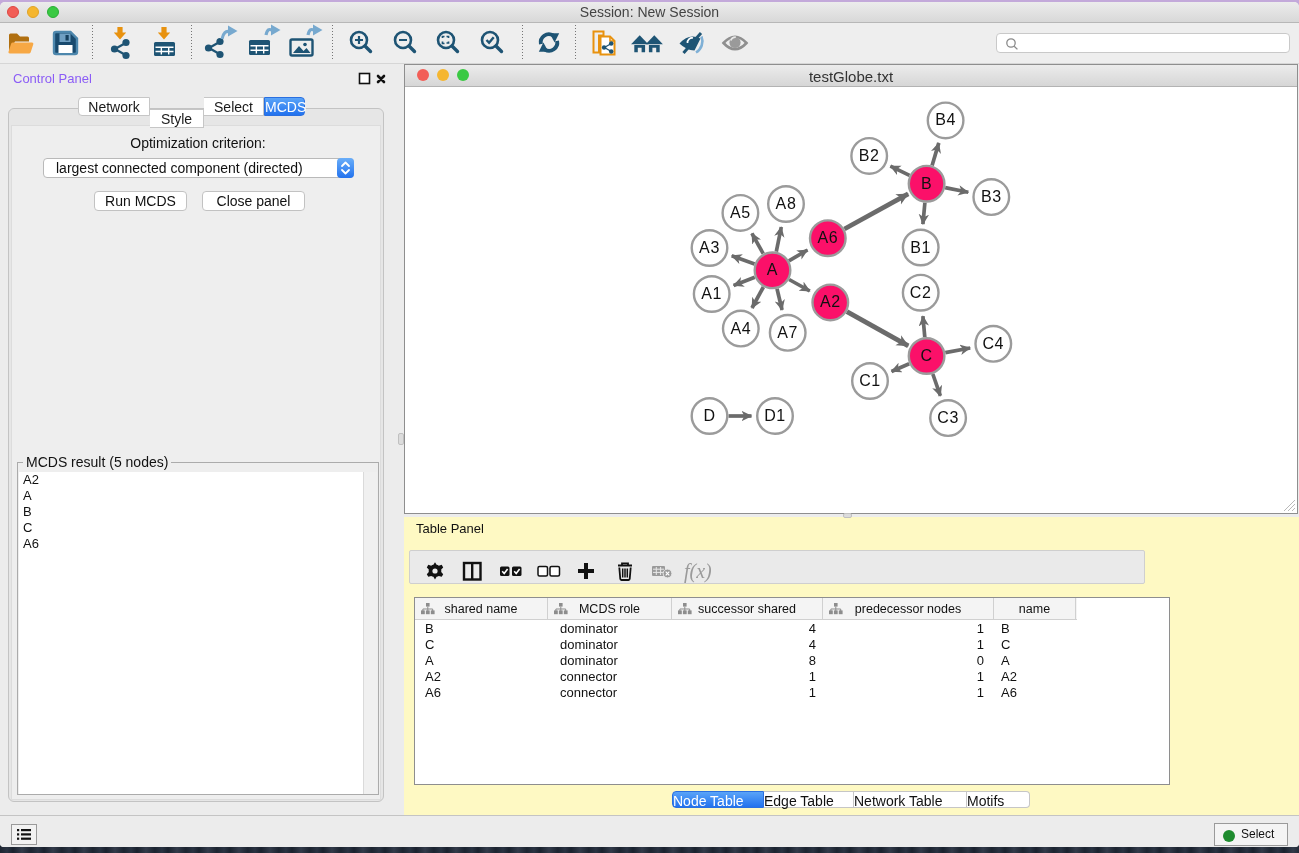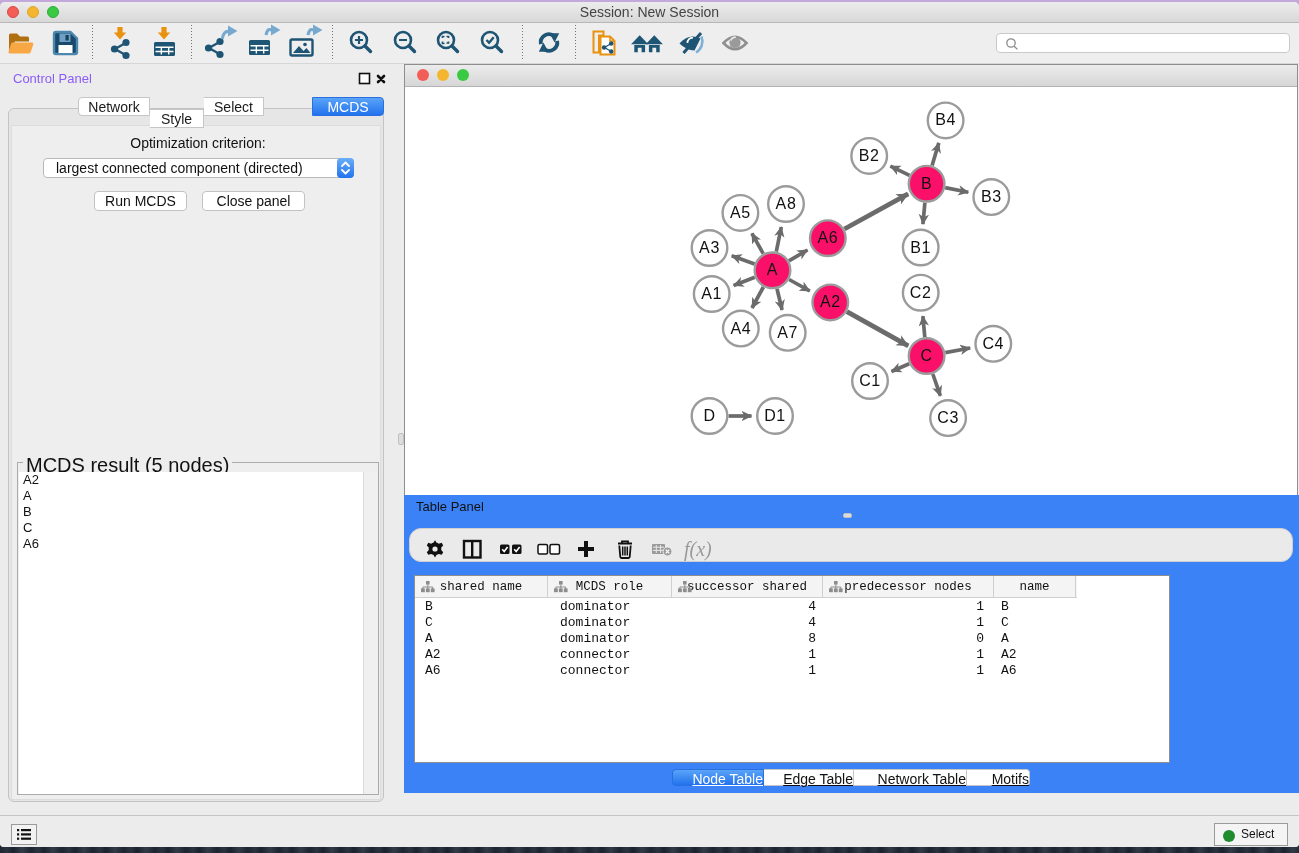"testGlobe.txt" div.t { html: none -> <div>testGlobe.txt</div> }
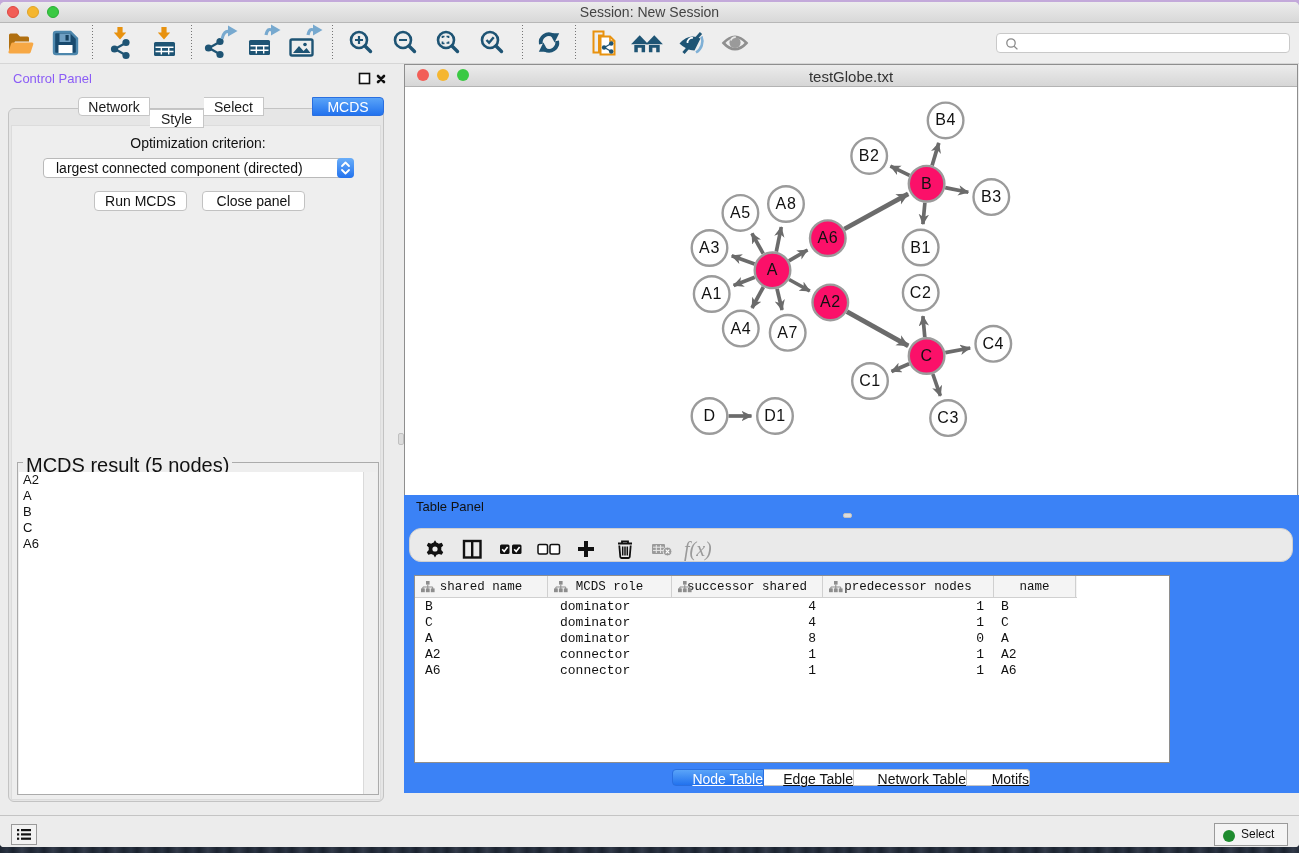"MCDS" #tabM { margin-left: 48px -> none; width: 72px -> 41px }
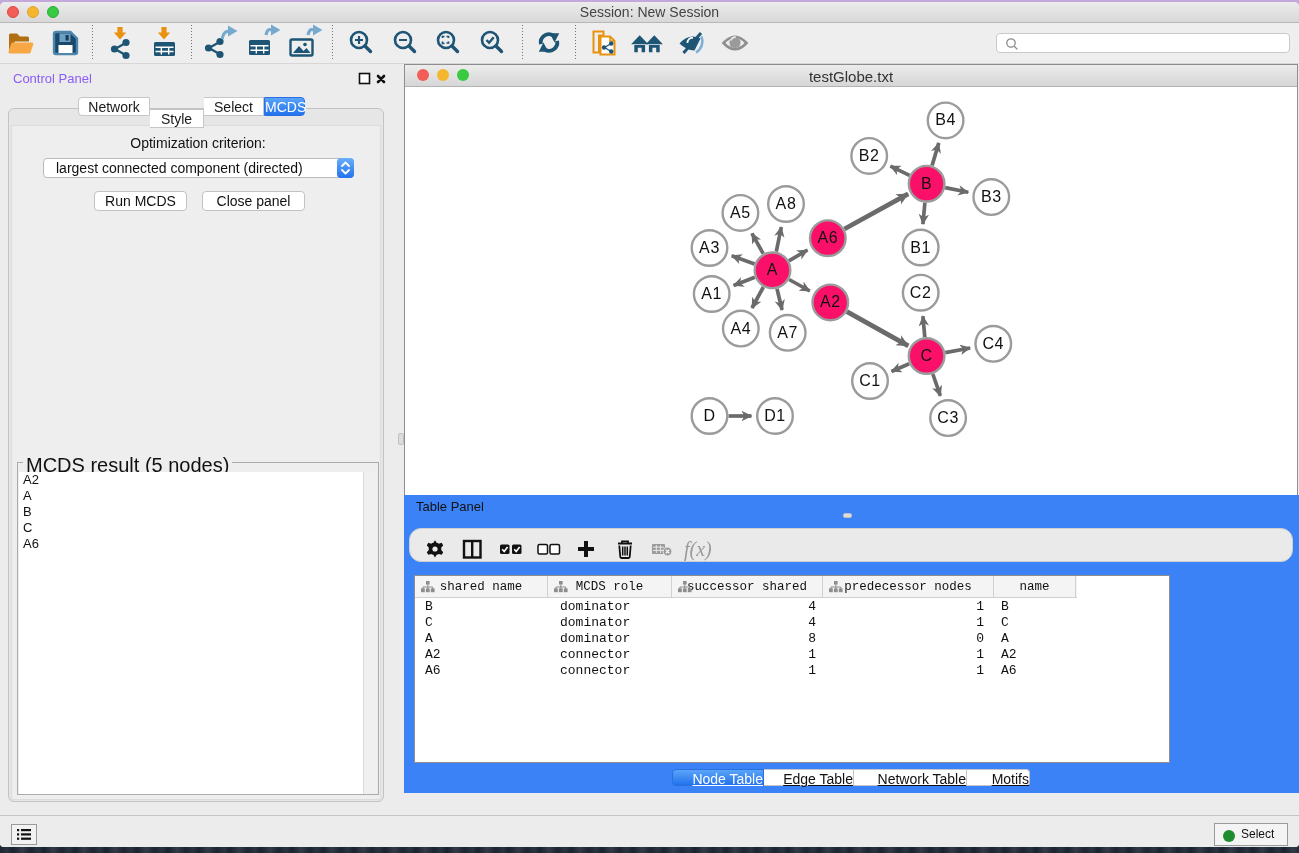"MCDS result (5 nodes)" #grptitle { font-size: 20px -> 14px }
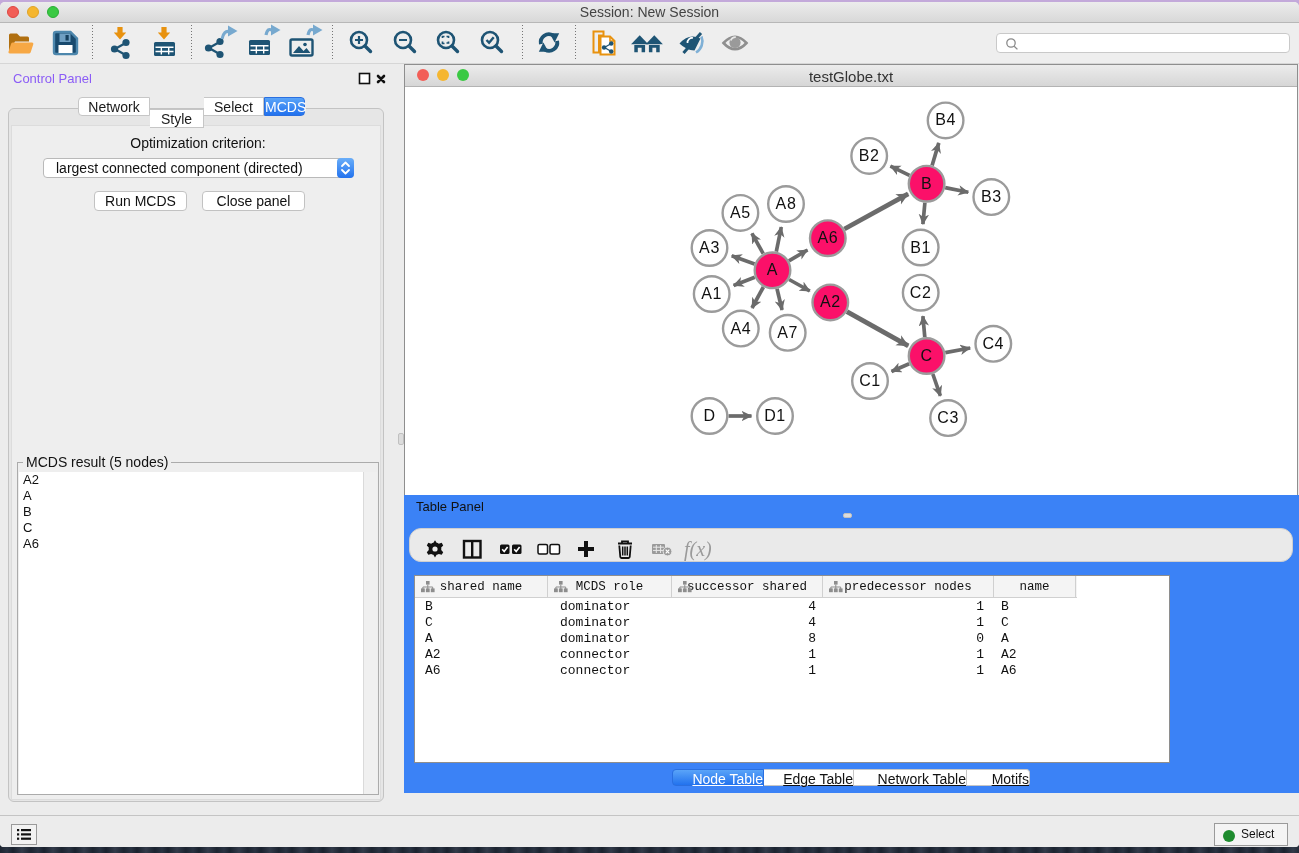"Table Panel" #tpanel { background: #3b82f6 -> #fef9c3; top: 493px -> 515px }
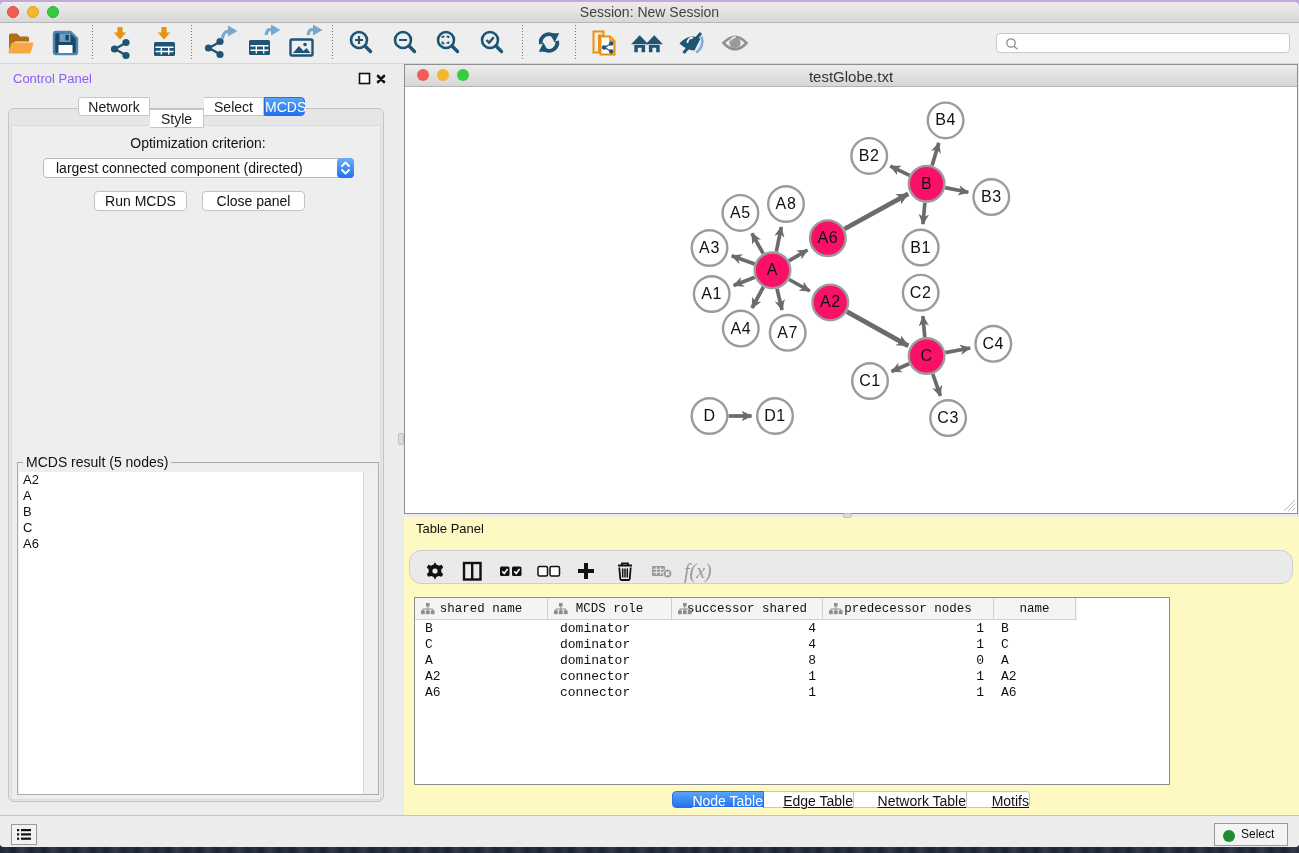"f(x)" #ttoolbar { border-radius: 12px -> 2px; width: 884px -> 736px }
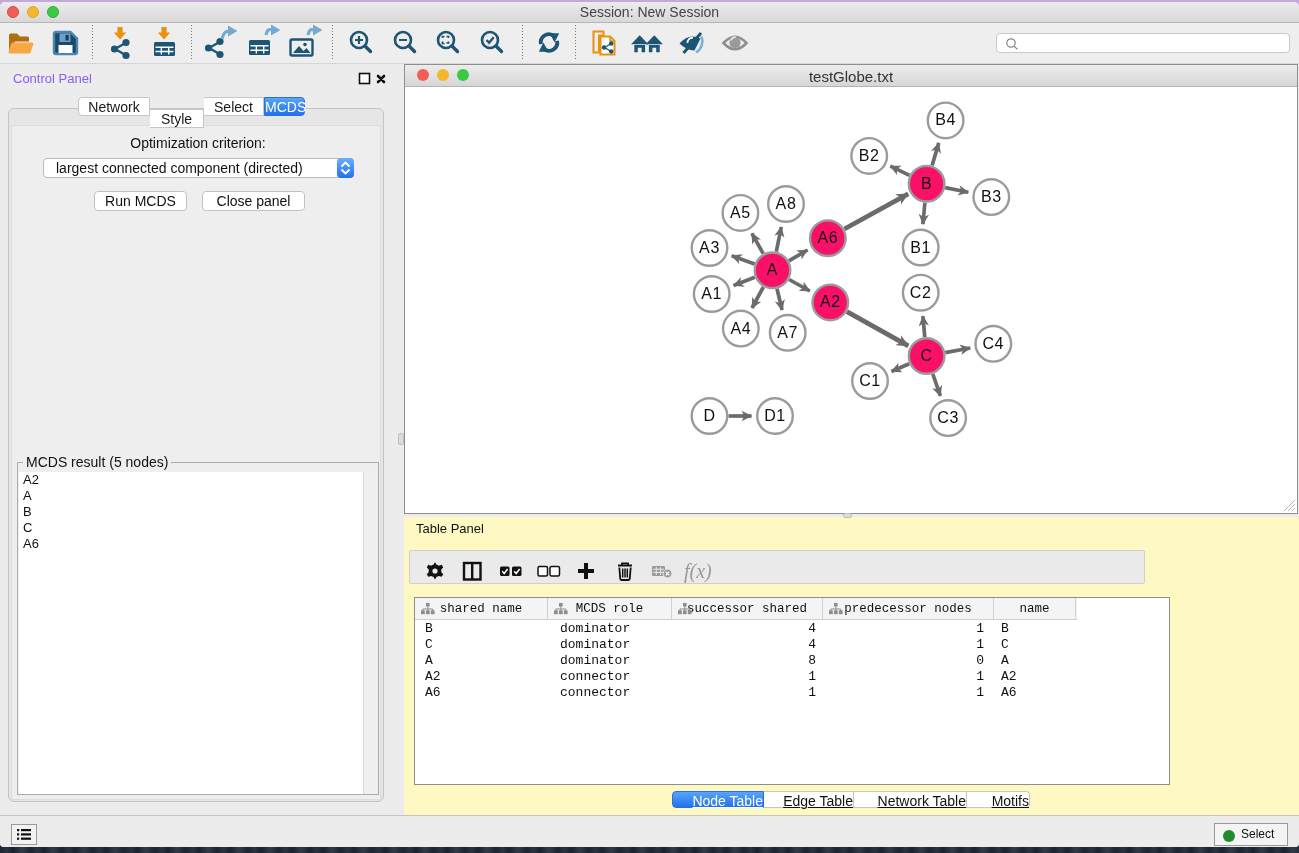"shared name" #ttable { font-family: Liberation Mono, monospace -> none }
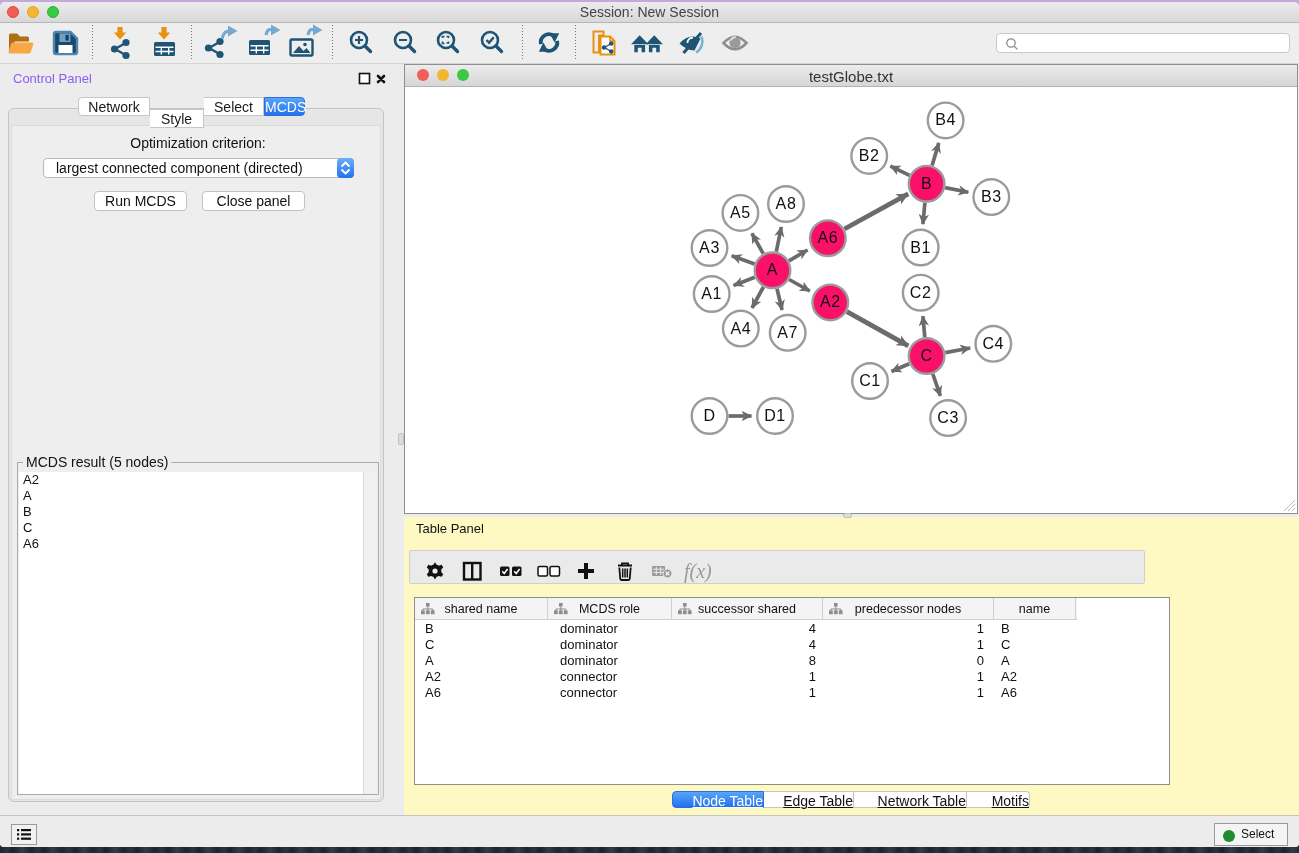"Node Table" .btab { text-align: right -> left; text-decoration: underline -> none }
